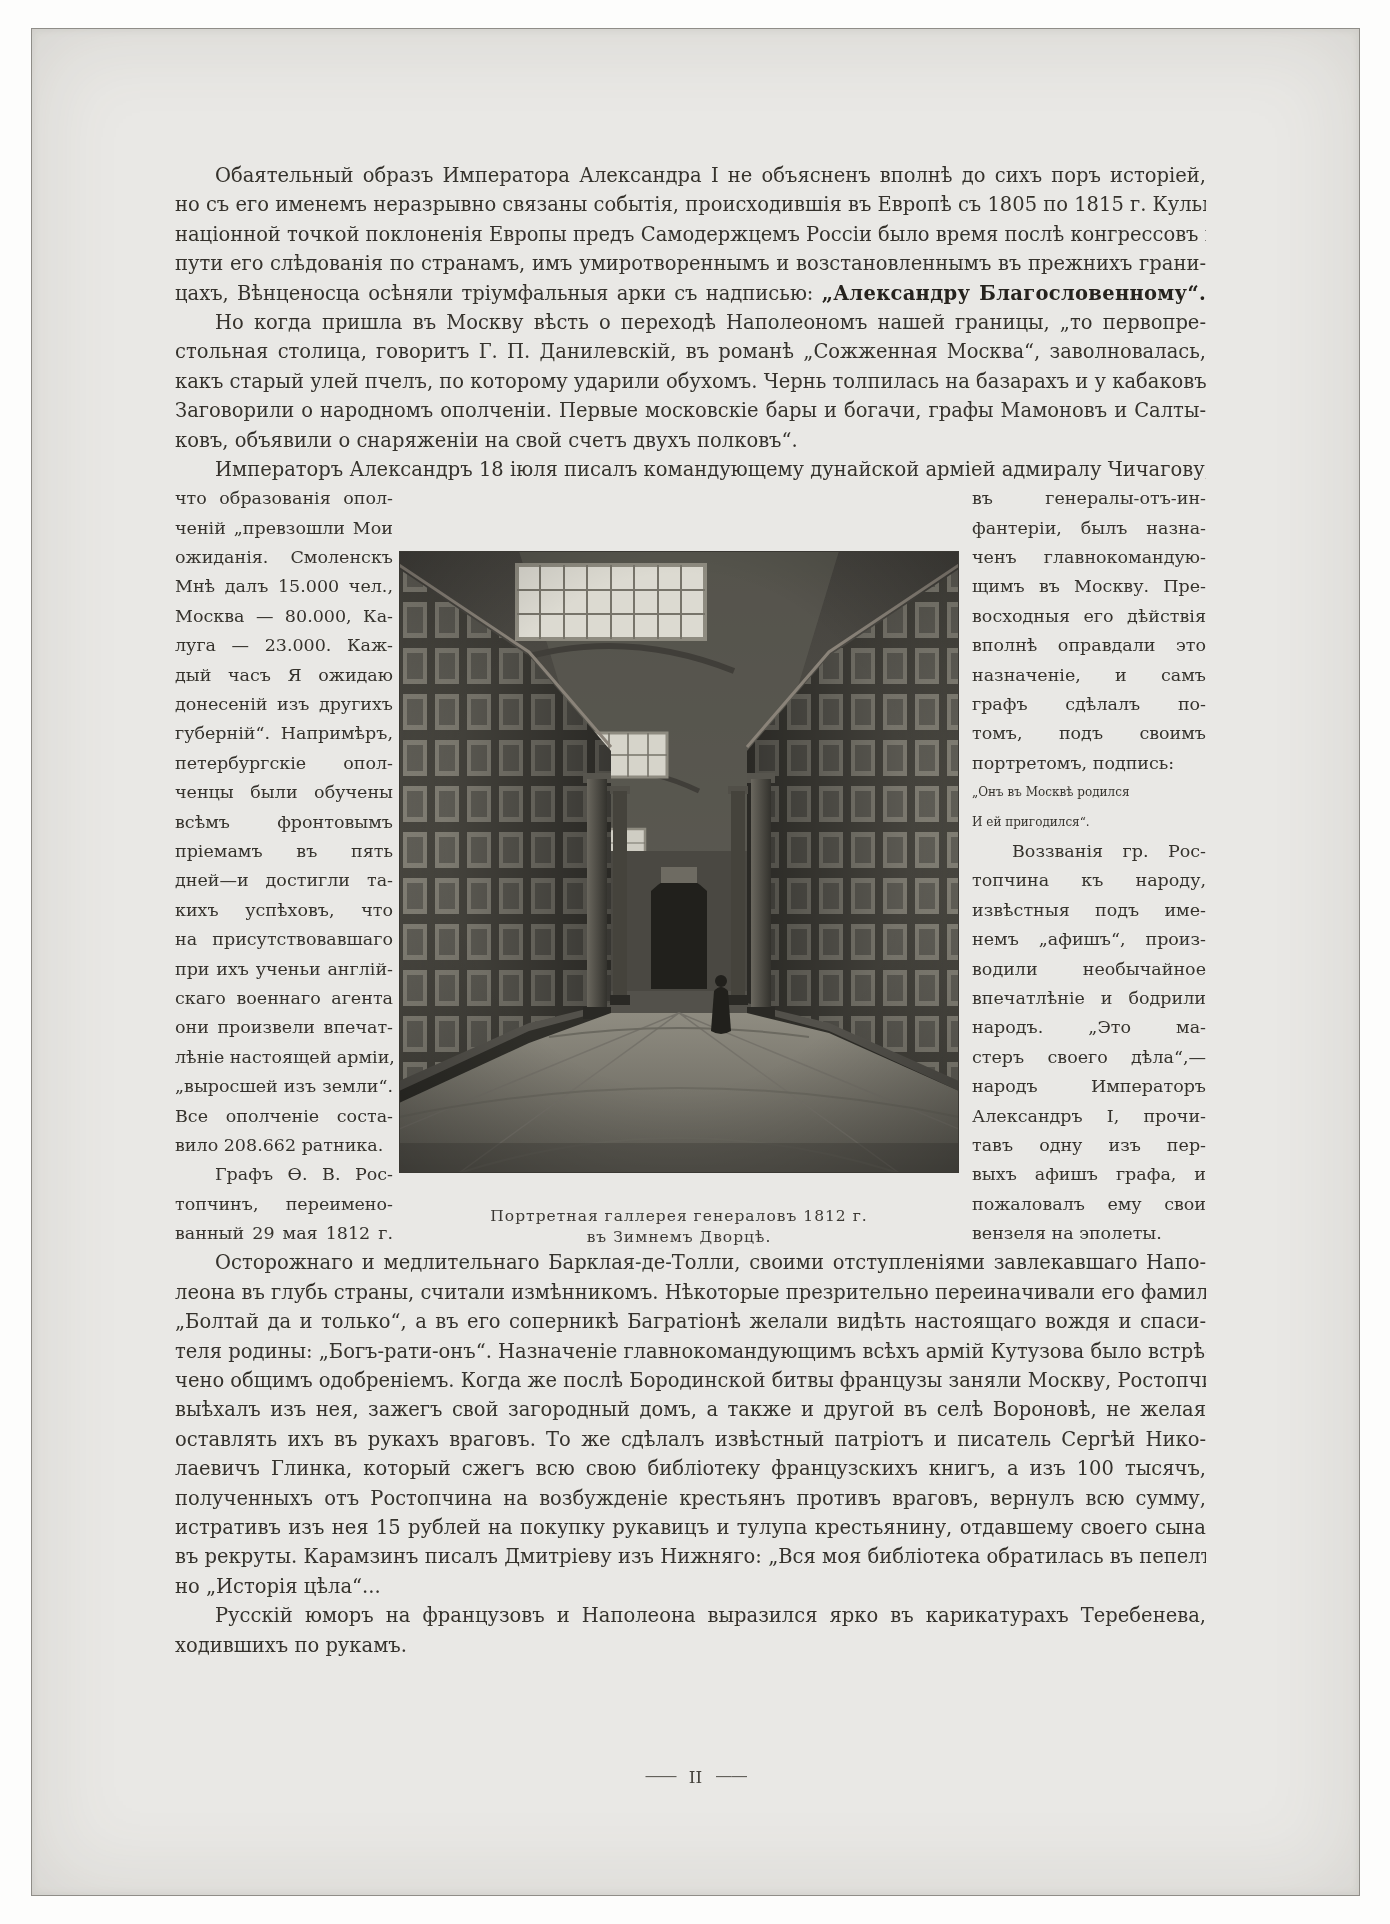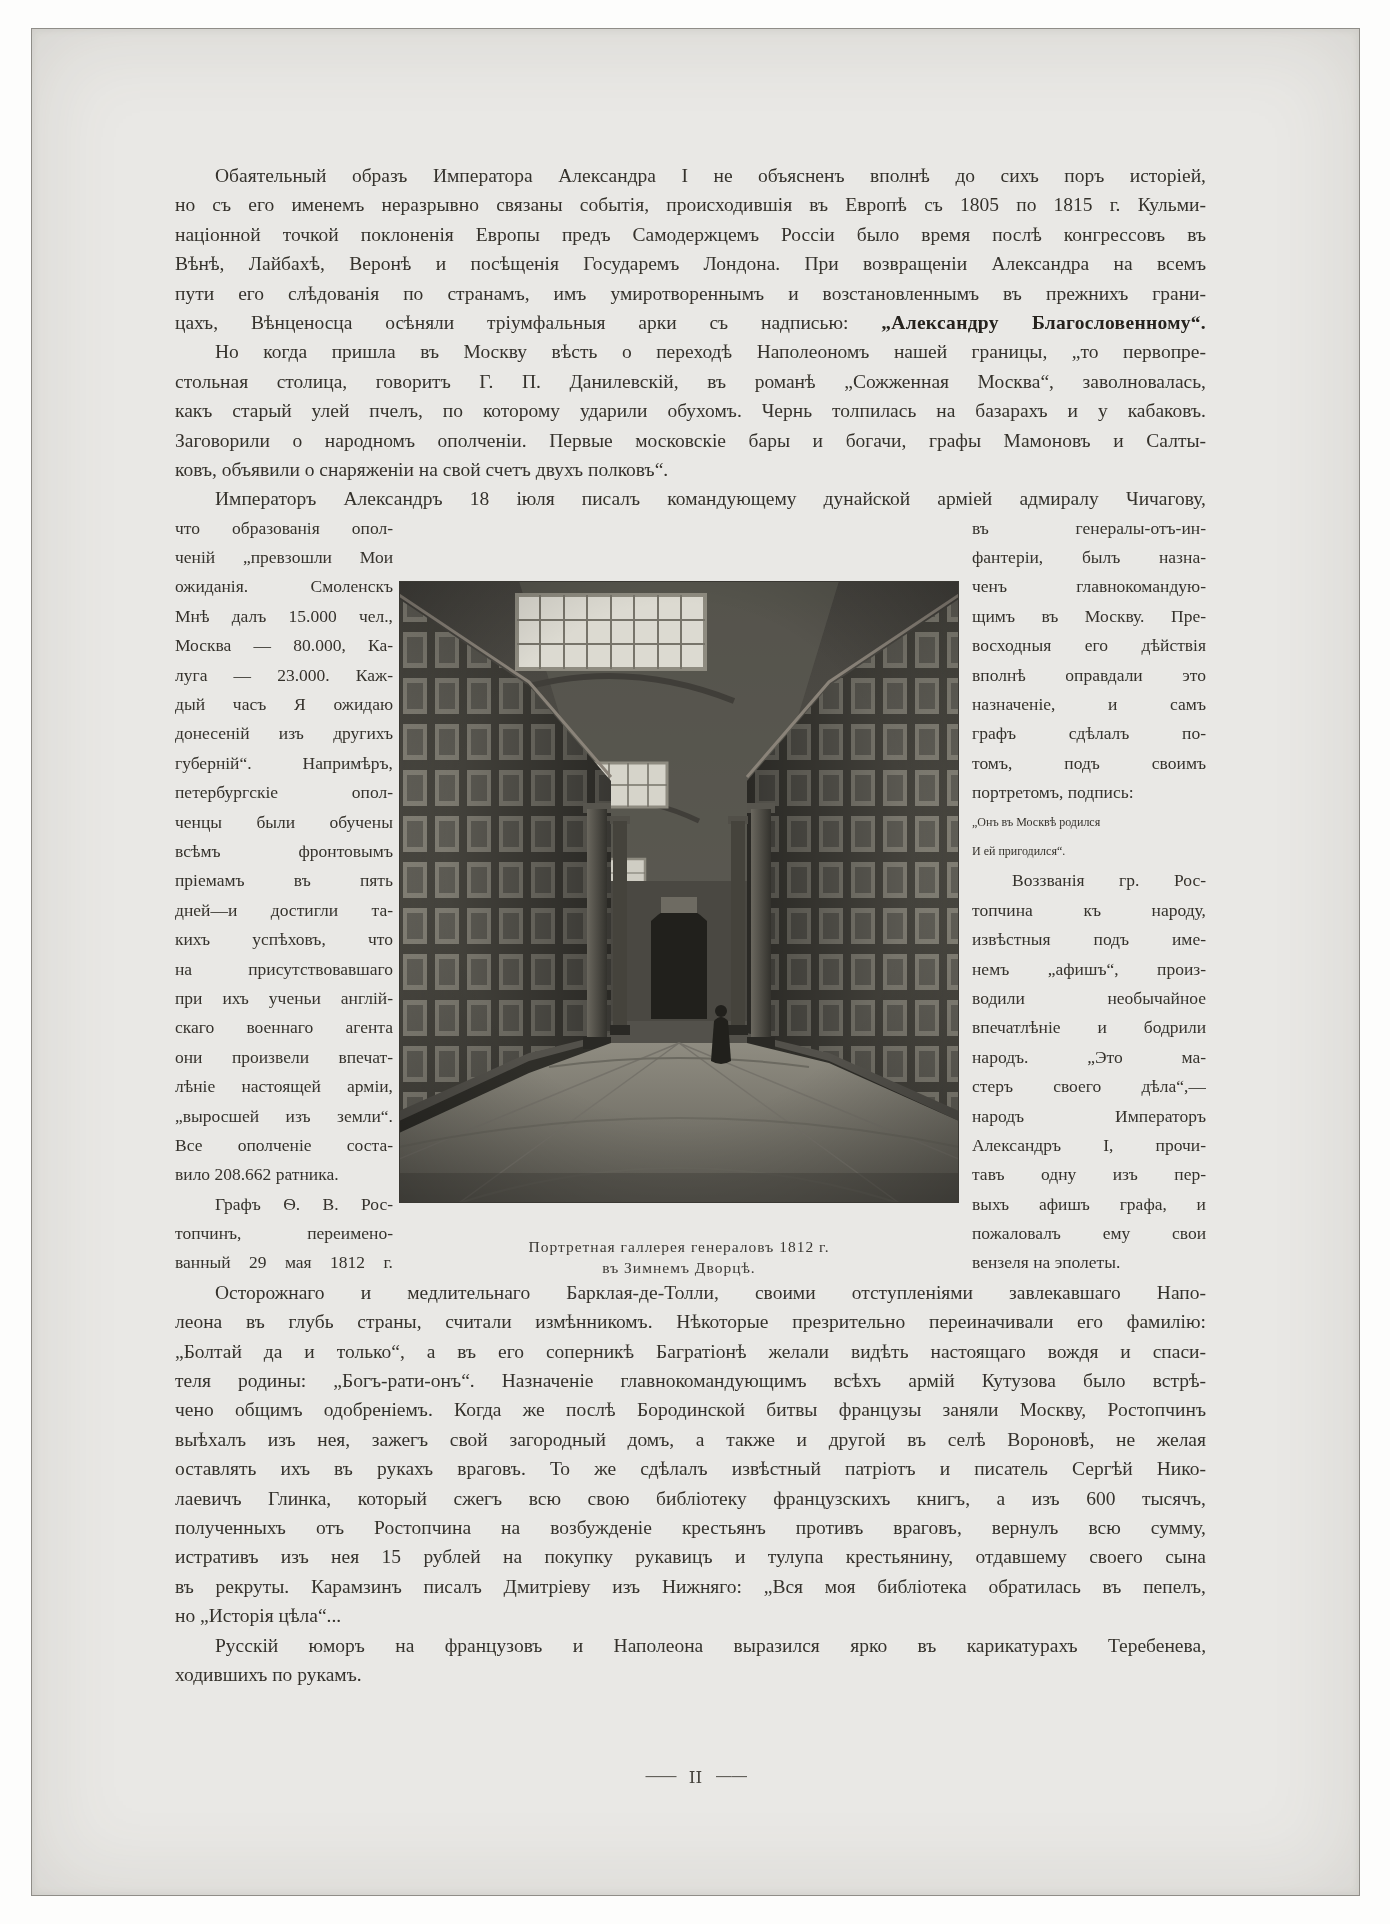"Обаятельный образъ Императора Александра" .textblock { font-family: Liberation Serif, serif -> none }
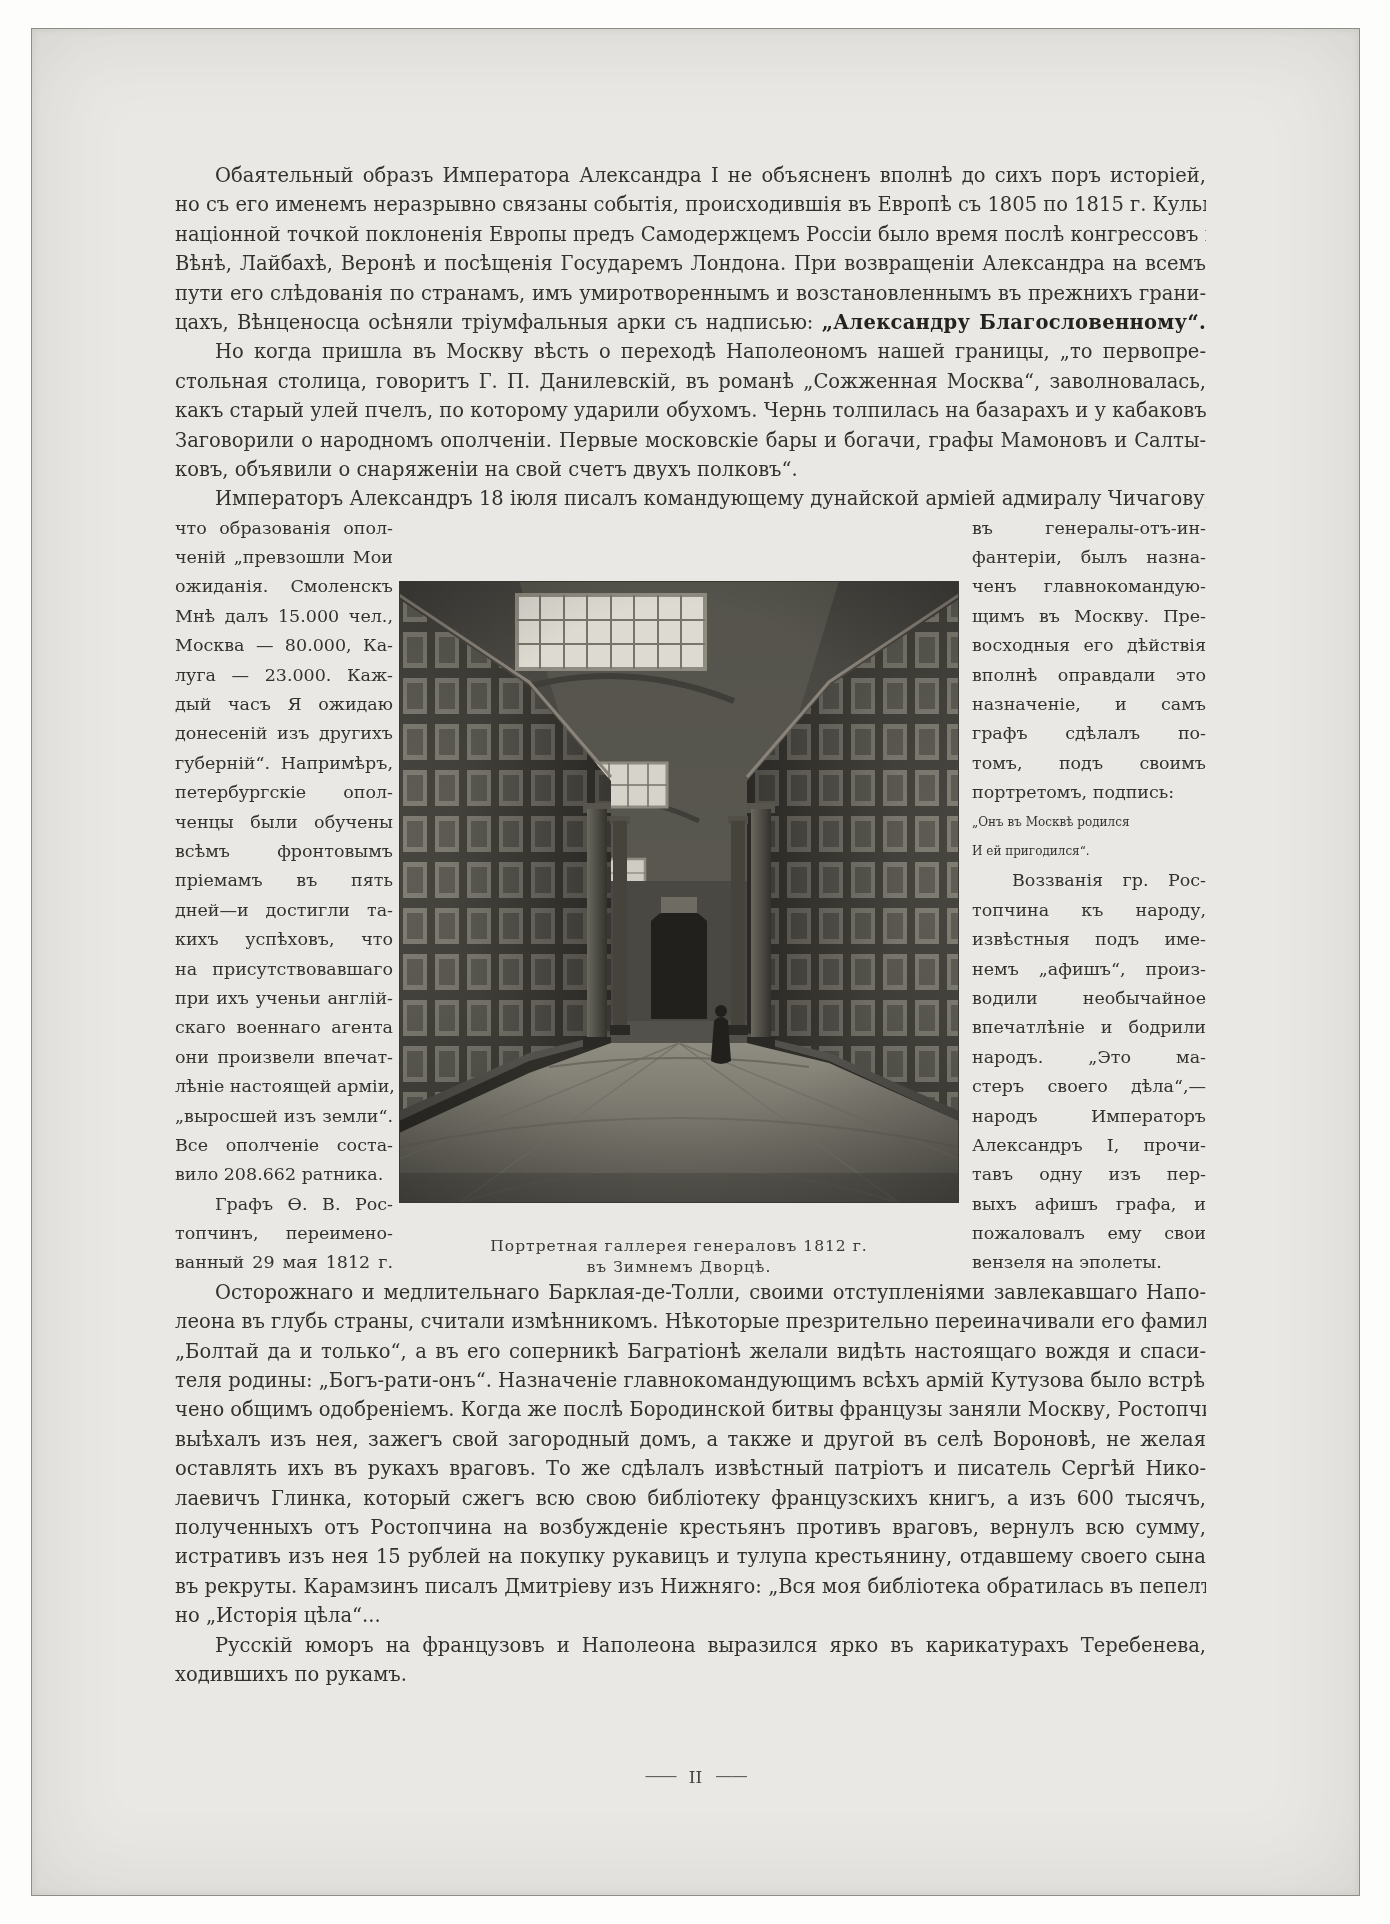"Вѣнѣ, Лайбахѣ, Веронѣ и посѣщенія" div.line { html: <div>Вѣнѣ, Лайбахѣ, Веронѣ и посѣщенія Государемъ Лондона. При возвращеніи Александра на всемъ</div> -> none }
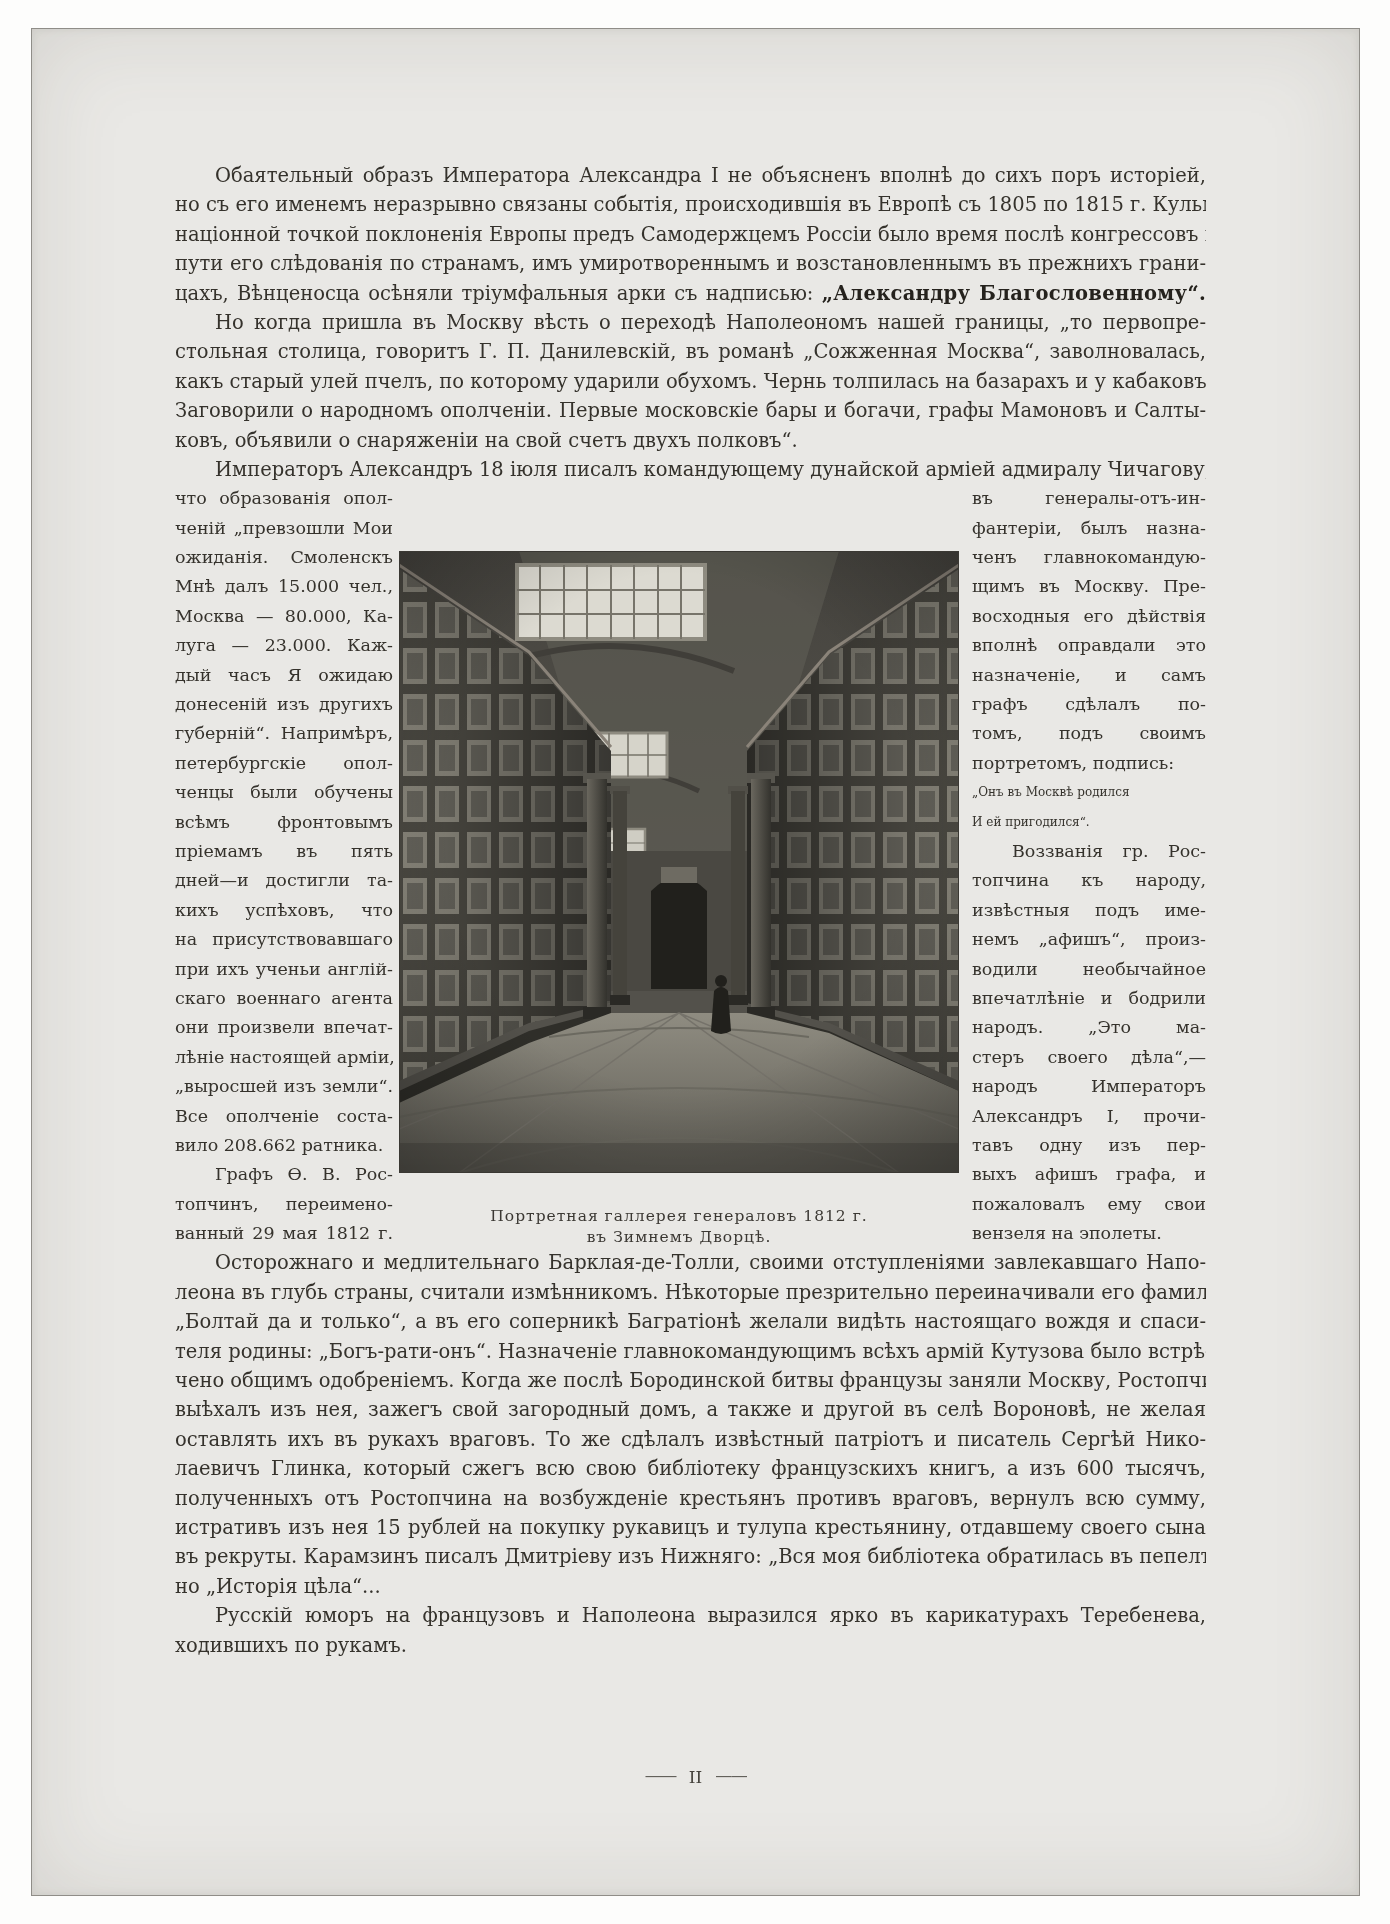"лаевичъ Глинка, который сжегъ всю" div.line { text: 600 -> 100 }
